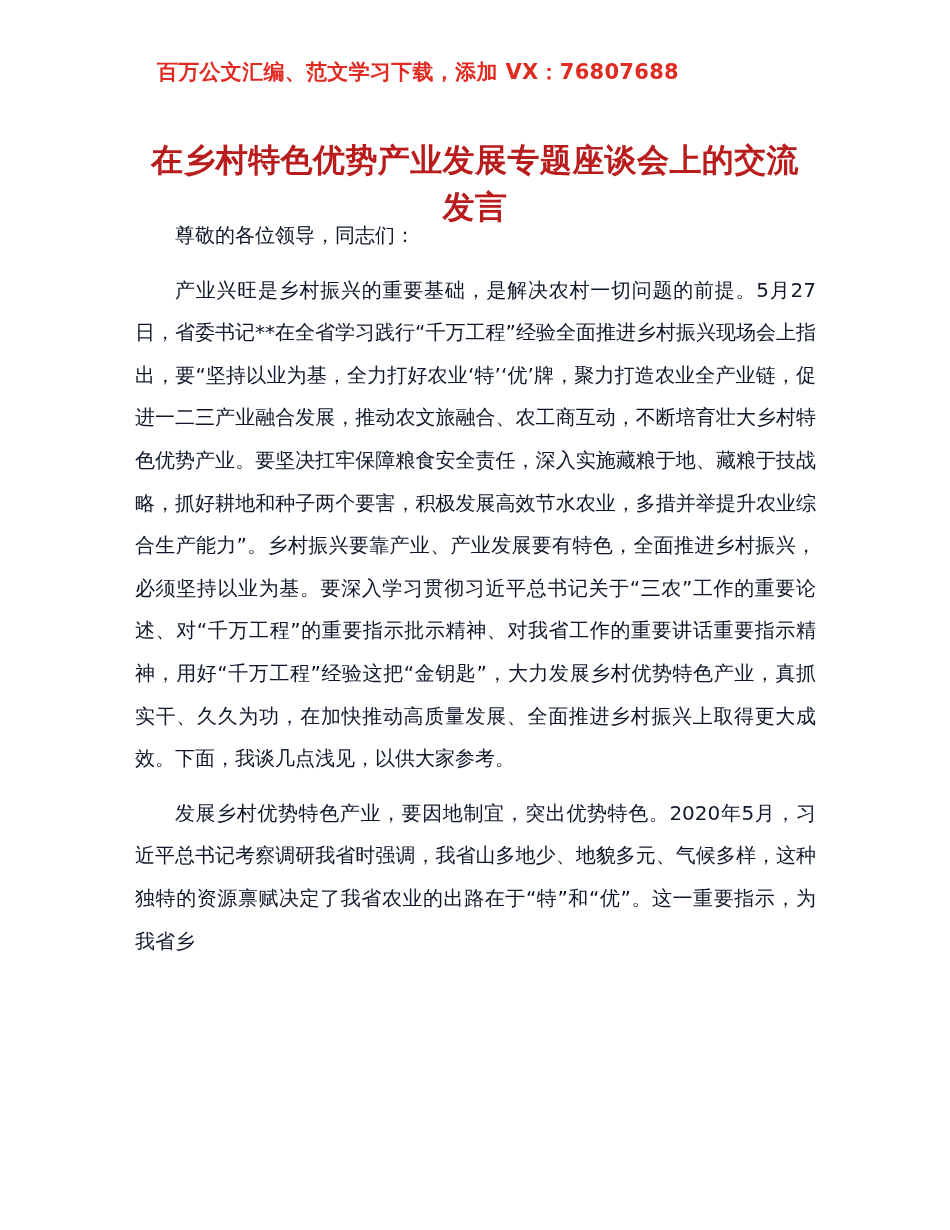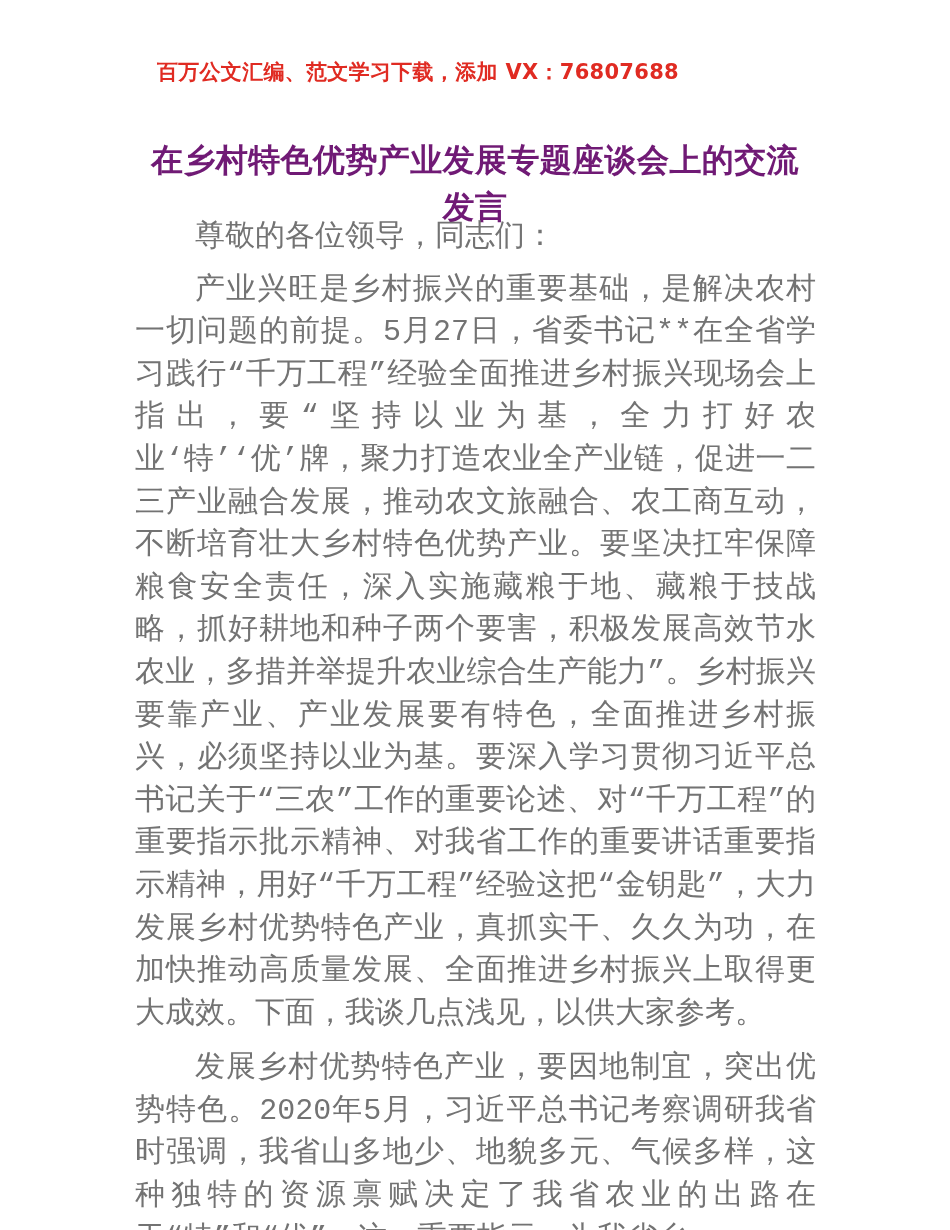"在乡村特色优势产业发展专题座谈会上的交流发言" .doc-title { color: #701a75 -> #b91c1c }
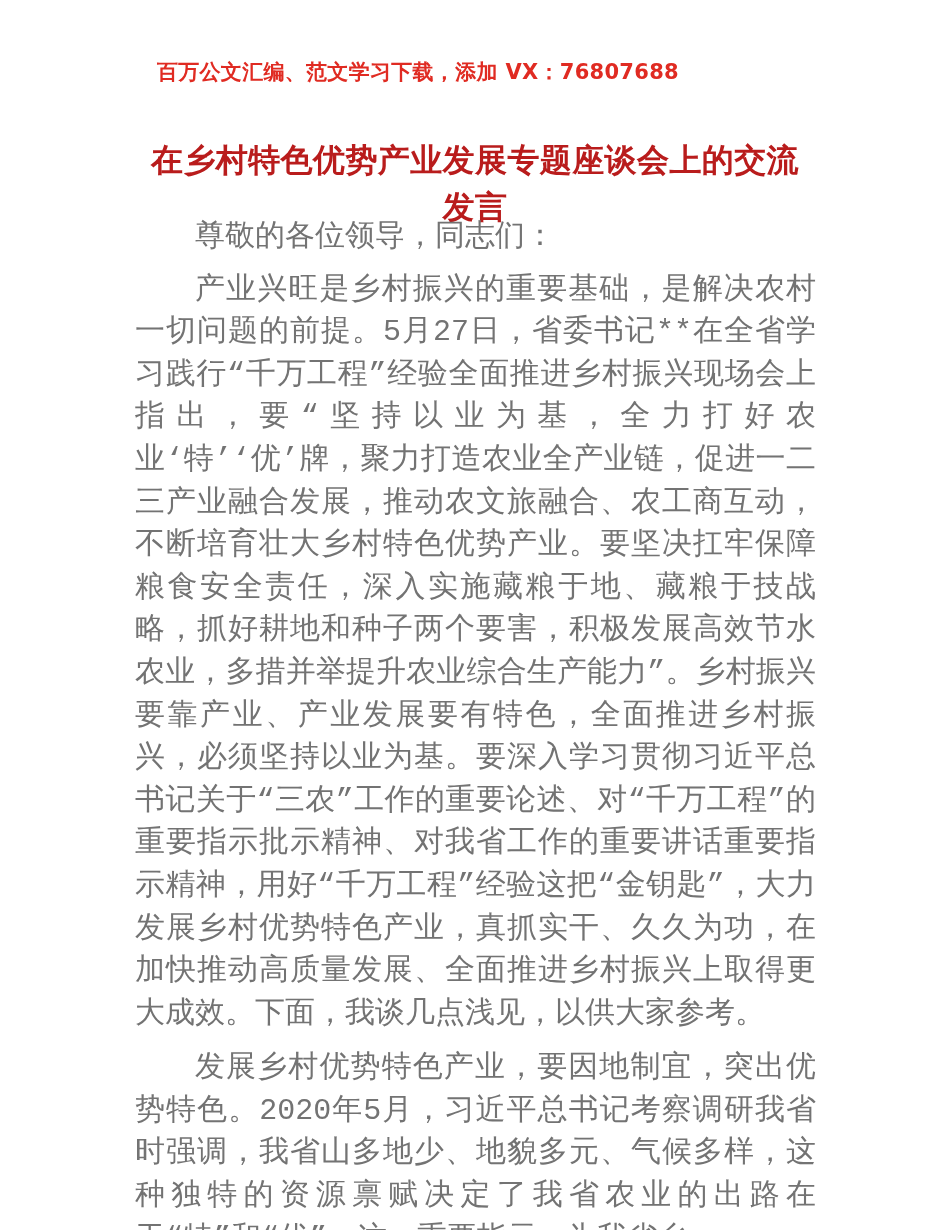"尊敬的各位领导，同志们：" .para { color: #737373 -> #0f172a; font-size: 30px -> 20px }
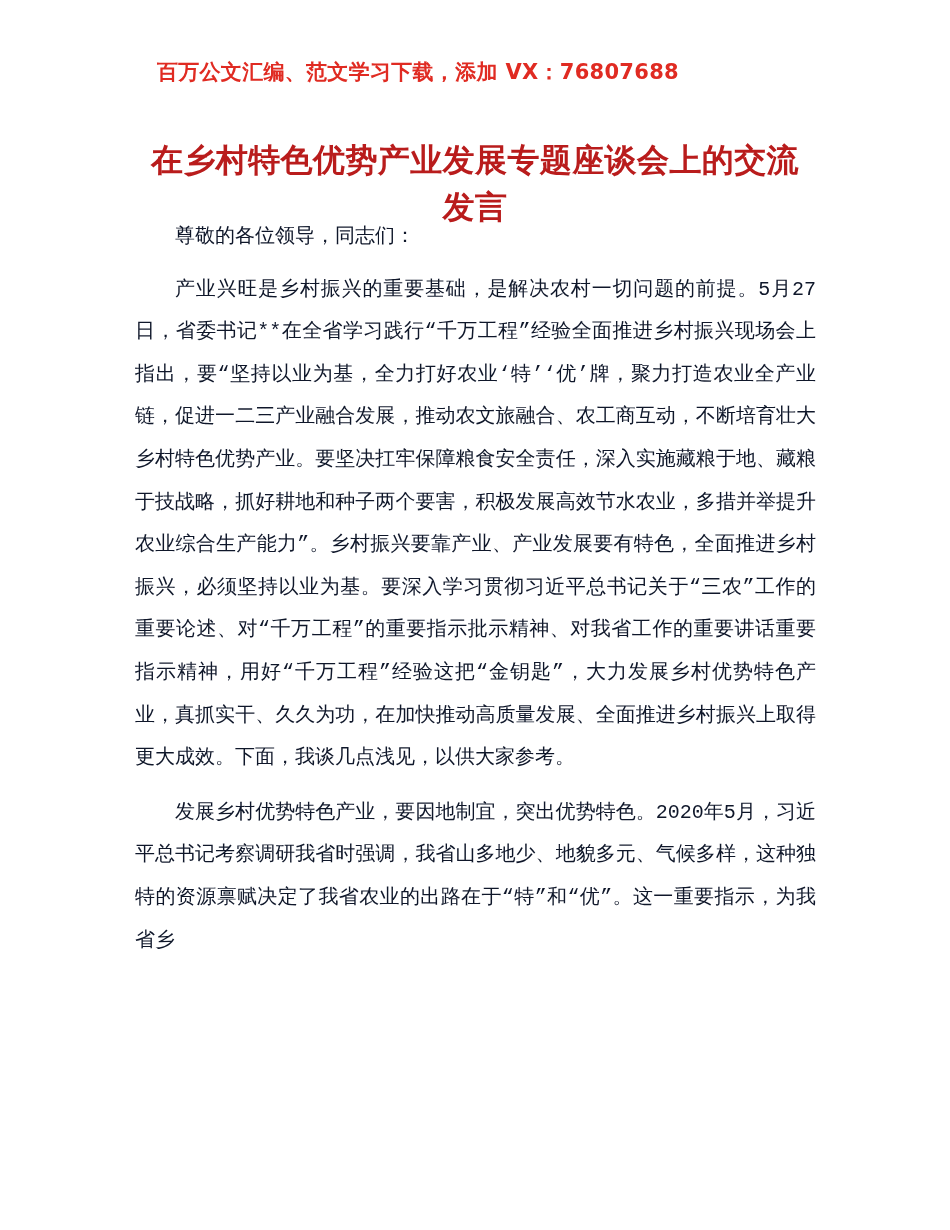"产业兴旺是乡村振兴的重要基础，是解决农村一切问题的前提。5月27日，省委书记**" .para + .para { font-family: Liberation Mono, monospace -> none }
